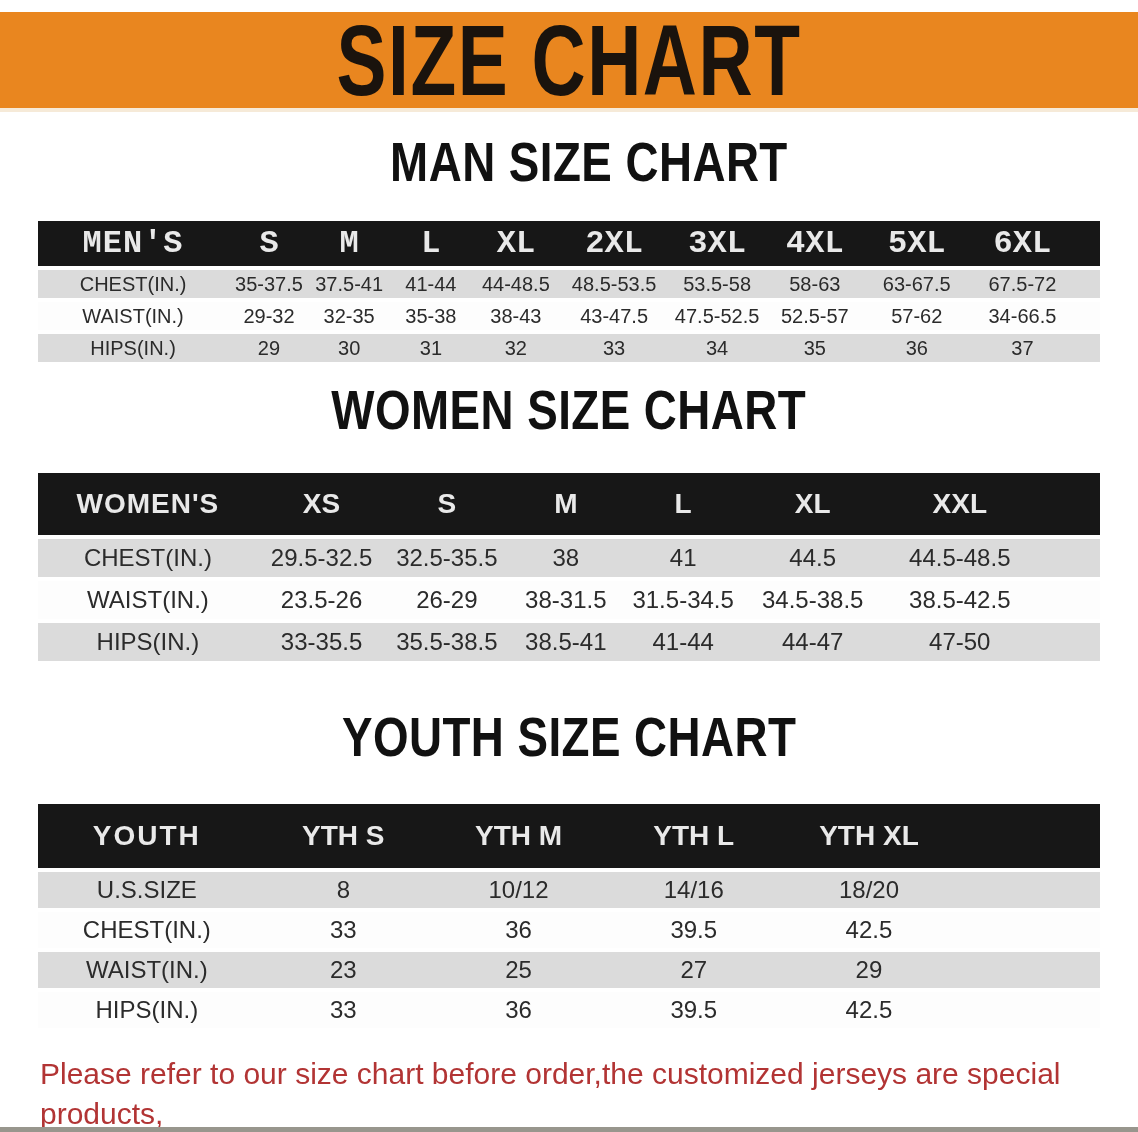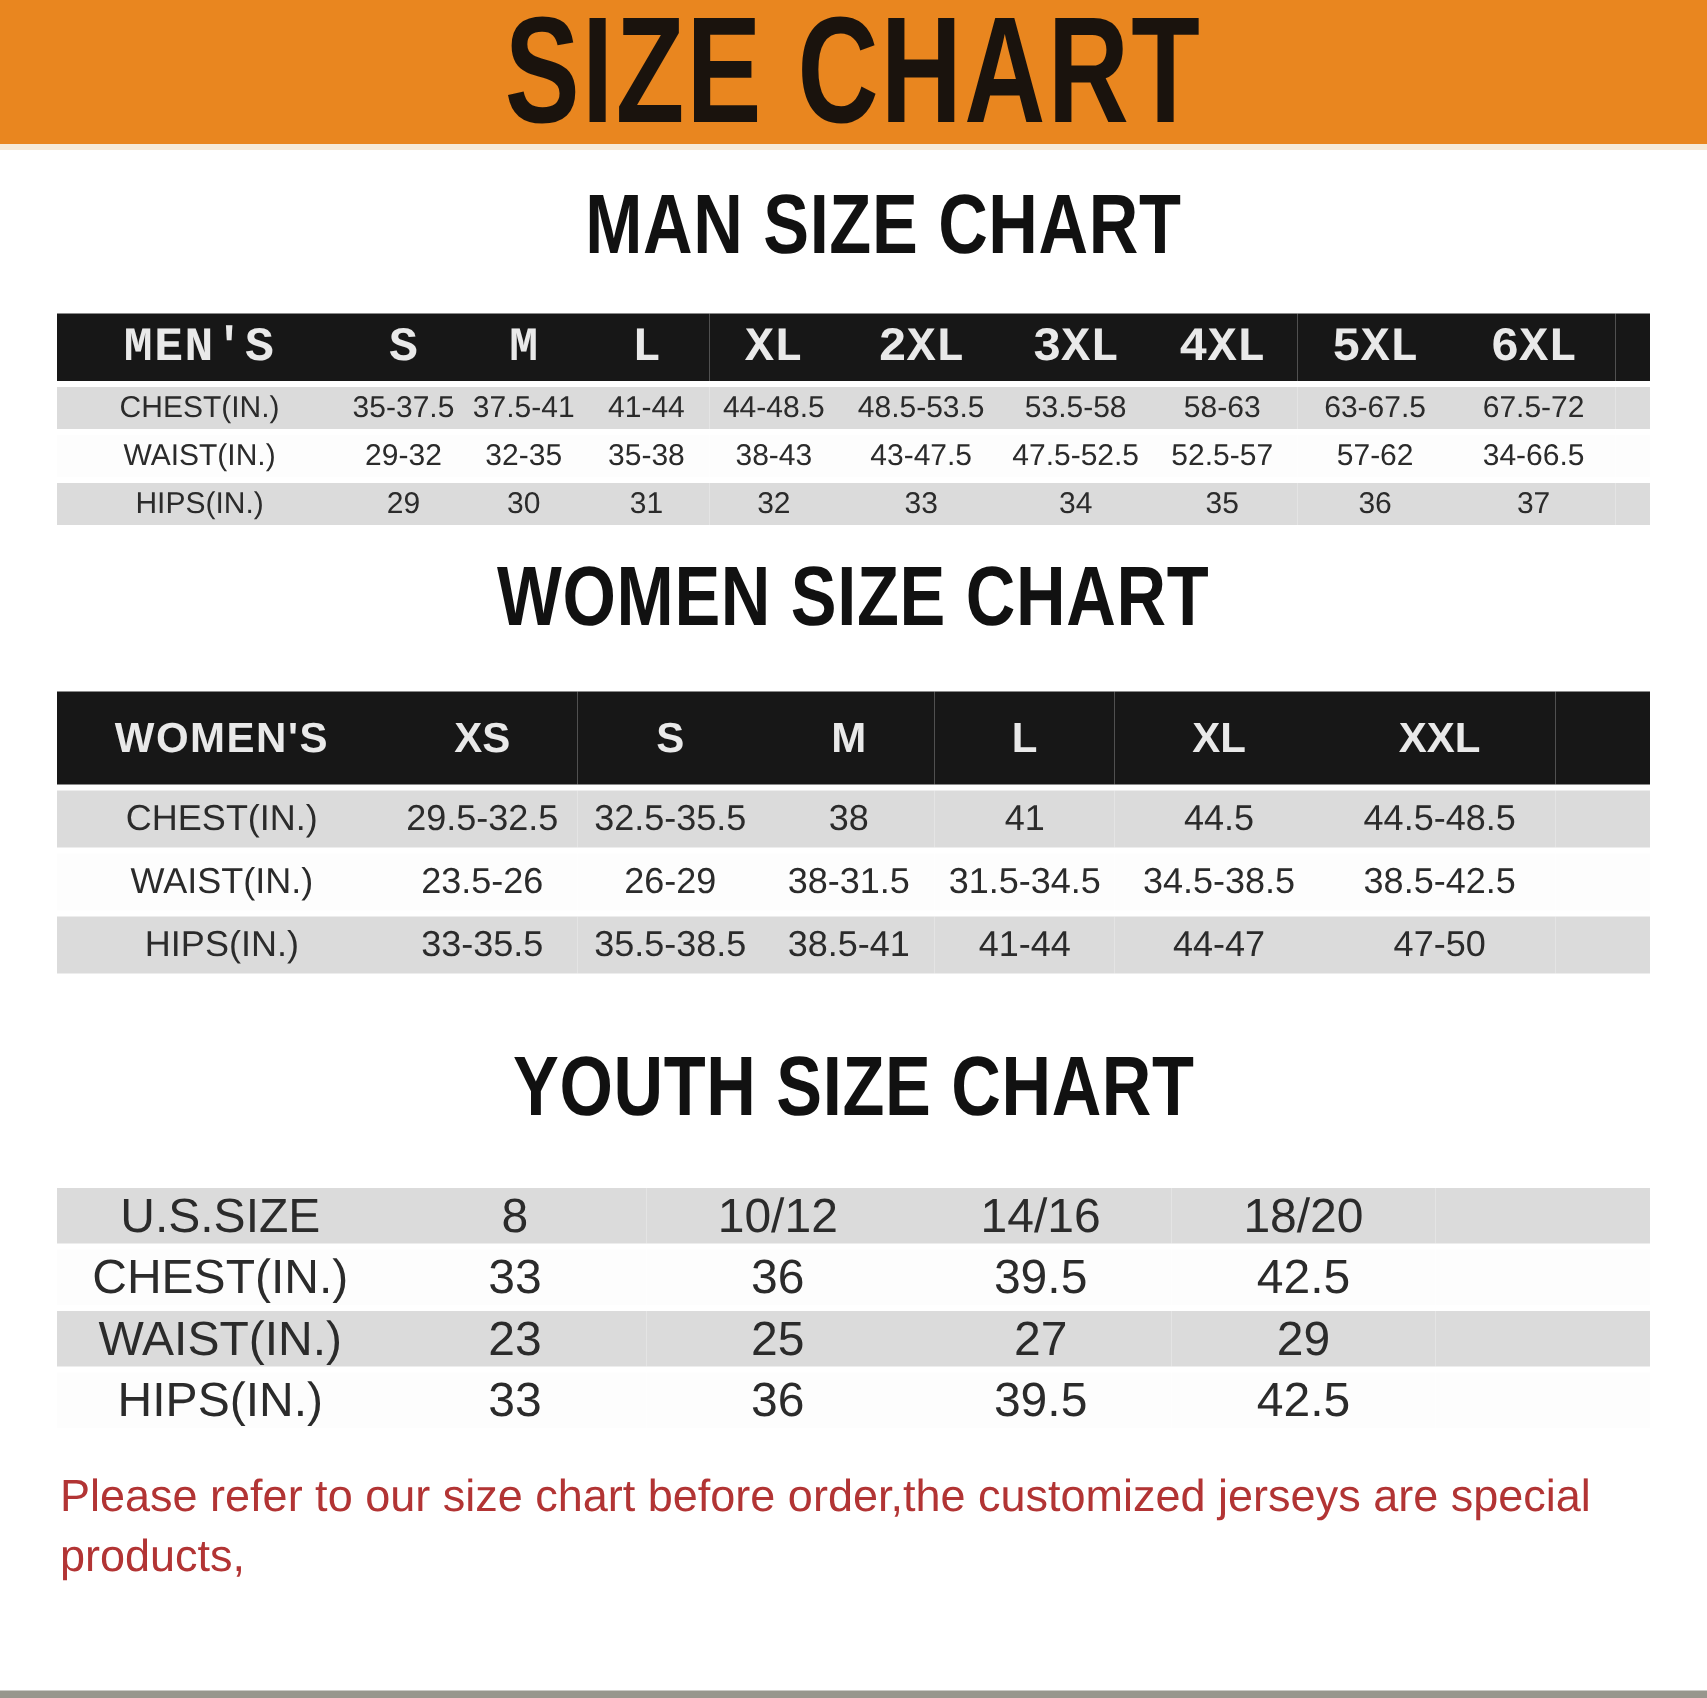"SIZE CHART" .banner { margin-top: none -> 12px }
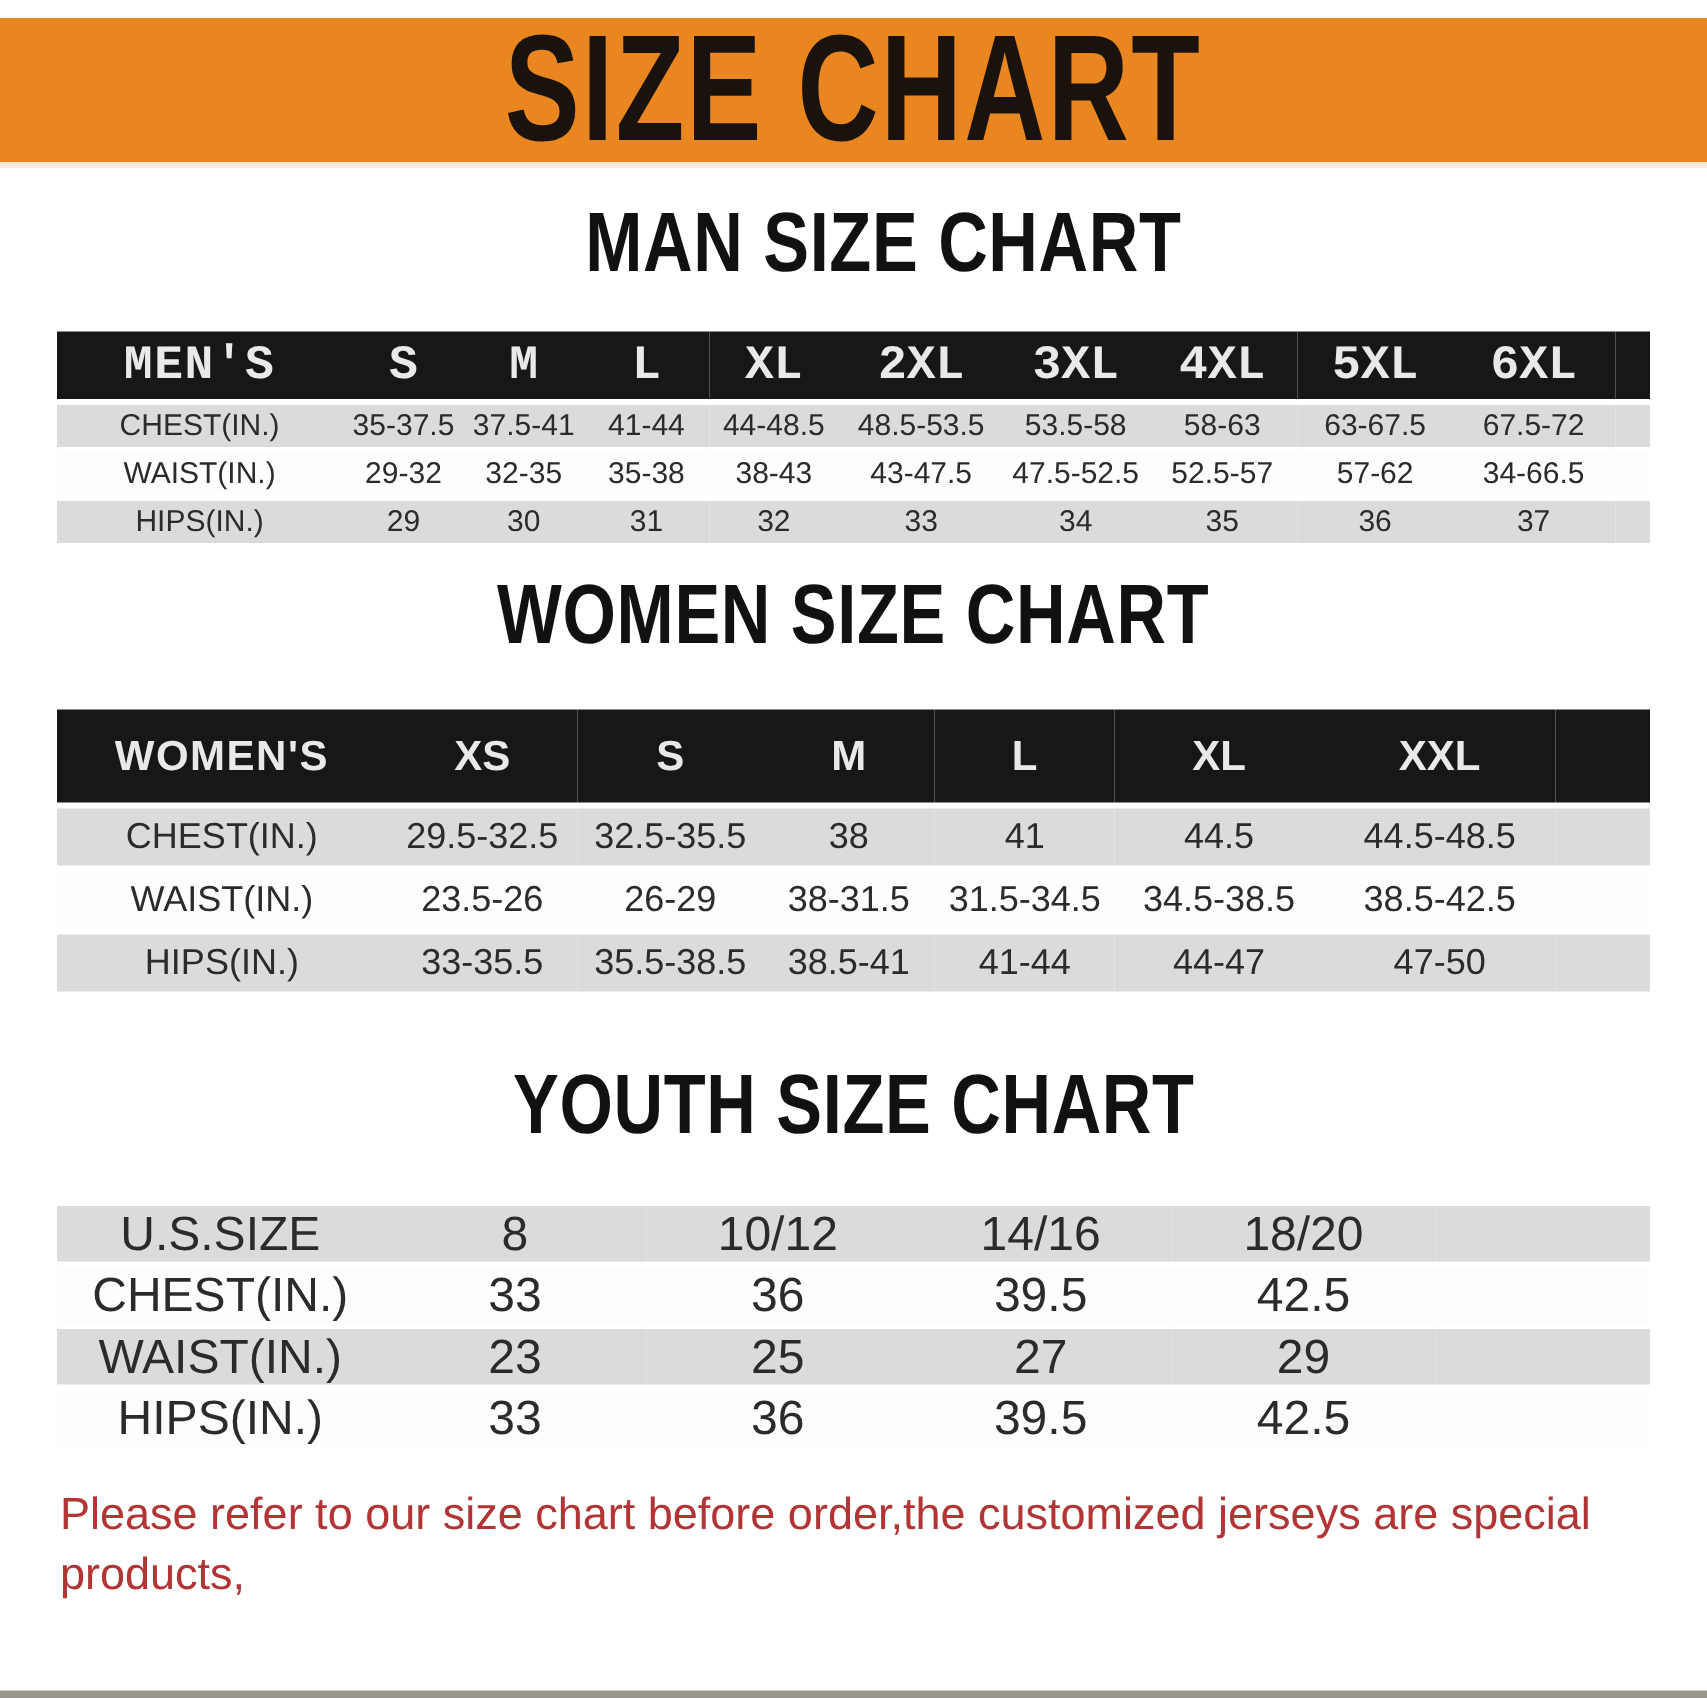"YOUTH" tr.band { html: none -> <tr> <td>YOUTH</td> <td>YTH S</td> <td>YTH M</td> <td>YTH L</td> <td>YTH XL</td> <td></td> </tr> }
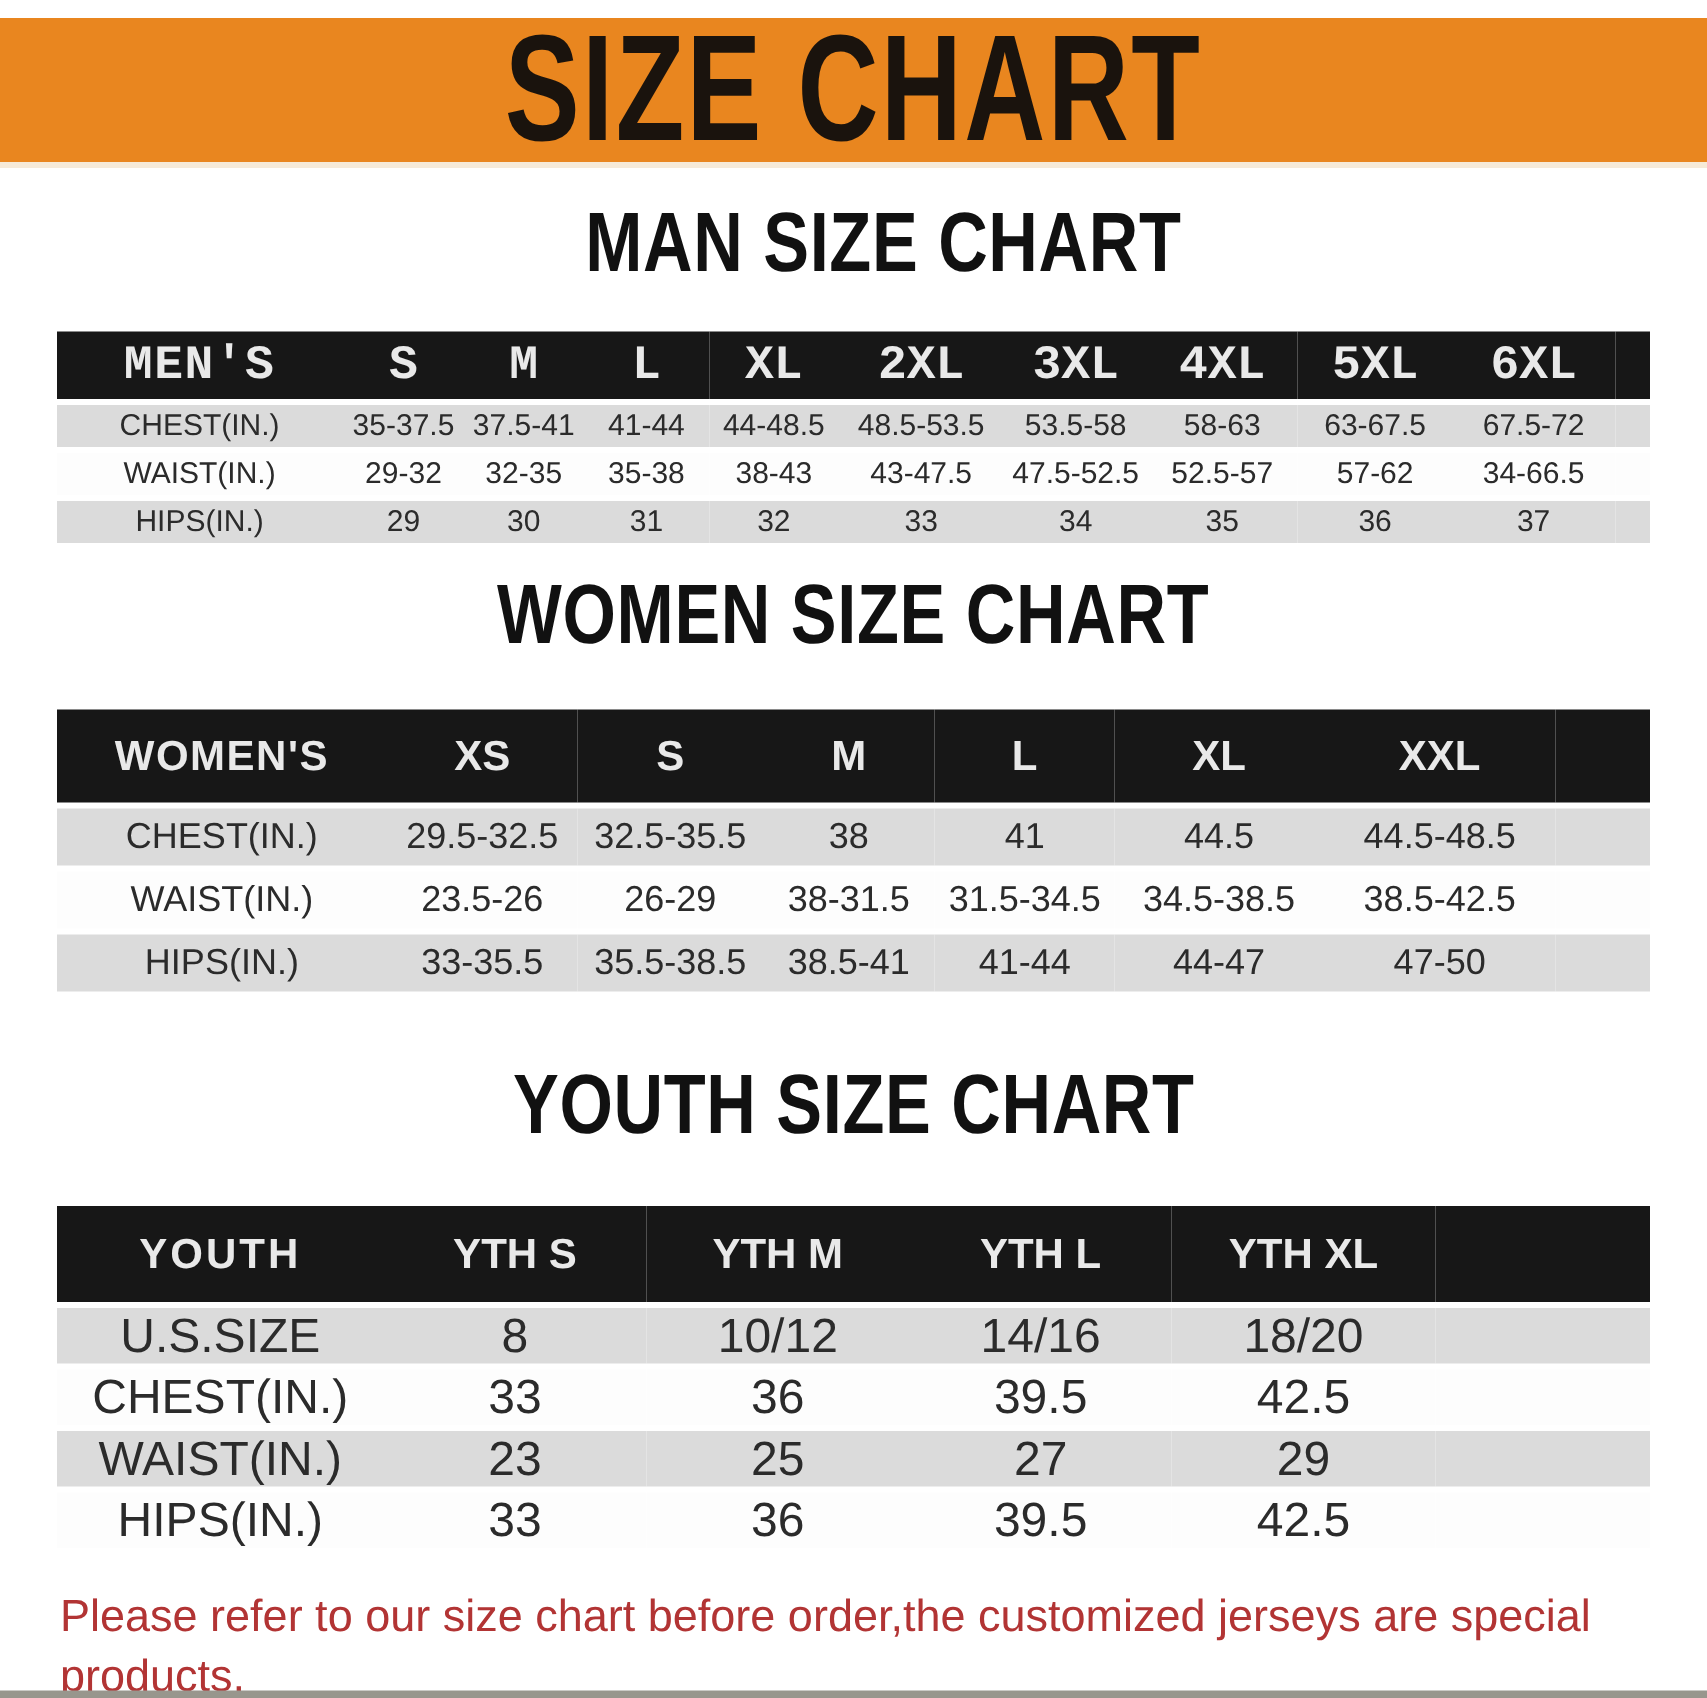"U.S.SIZE" .youth-t tr.data td { font-size: 32px -> 24px }
